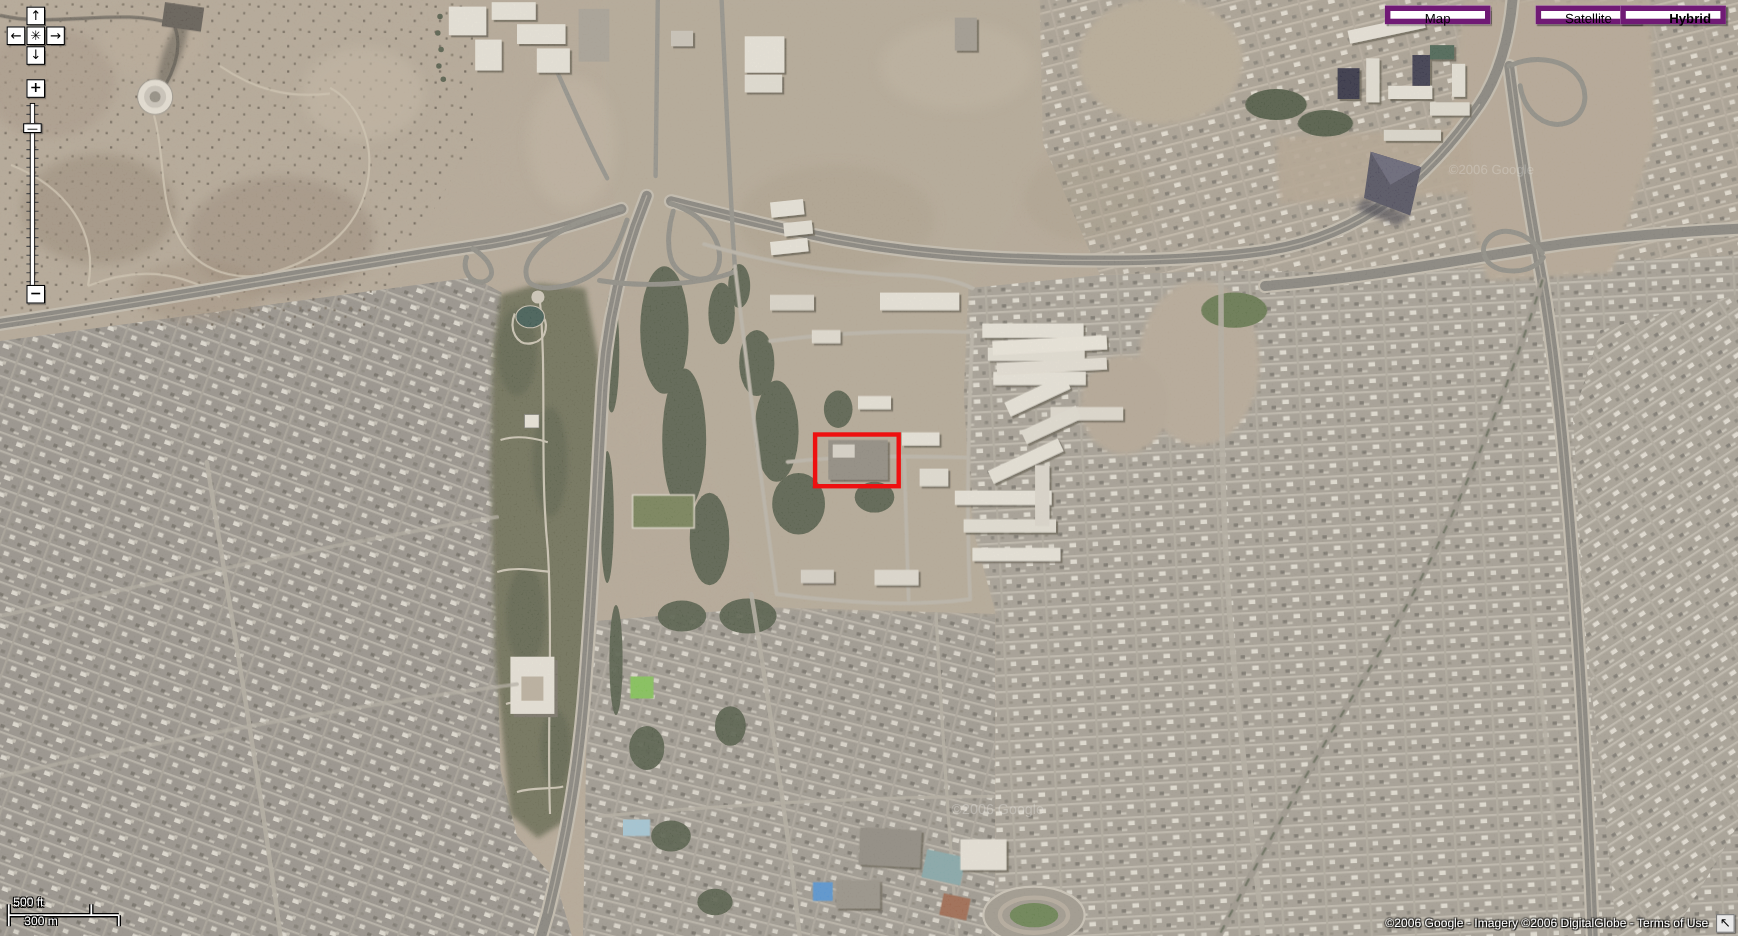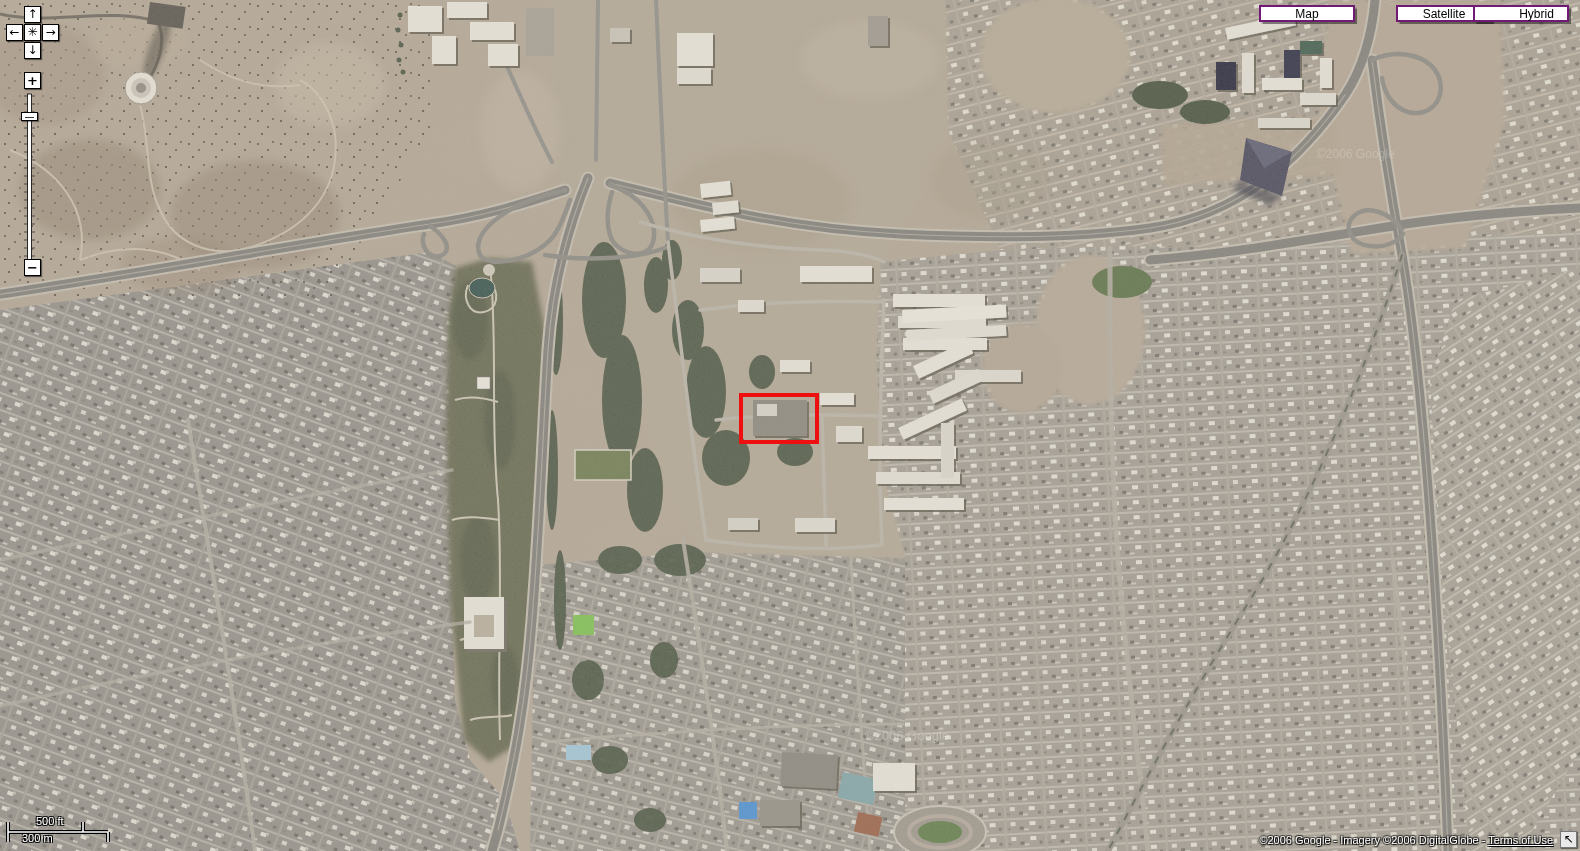"Map" .mt-btn { border: 2px solid #701a75 -> 5px solid #701a75 }
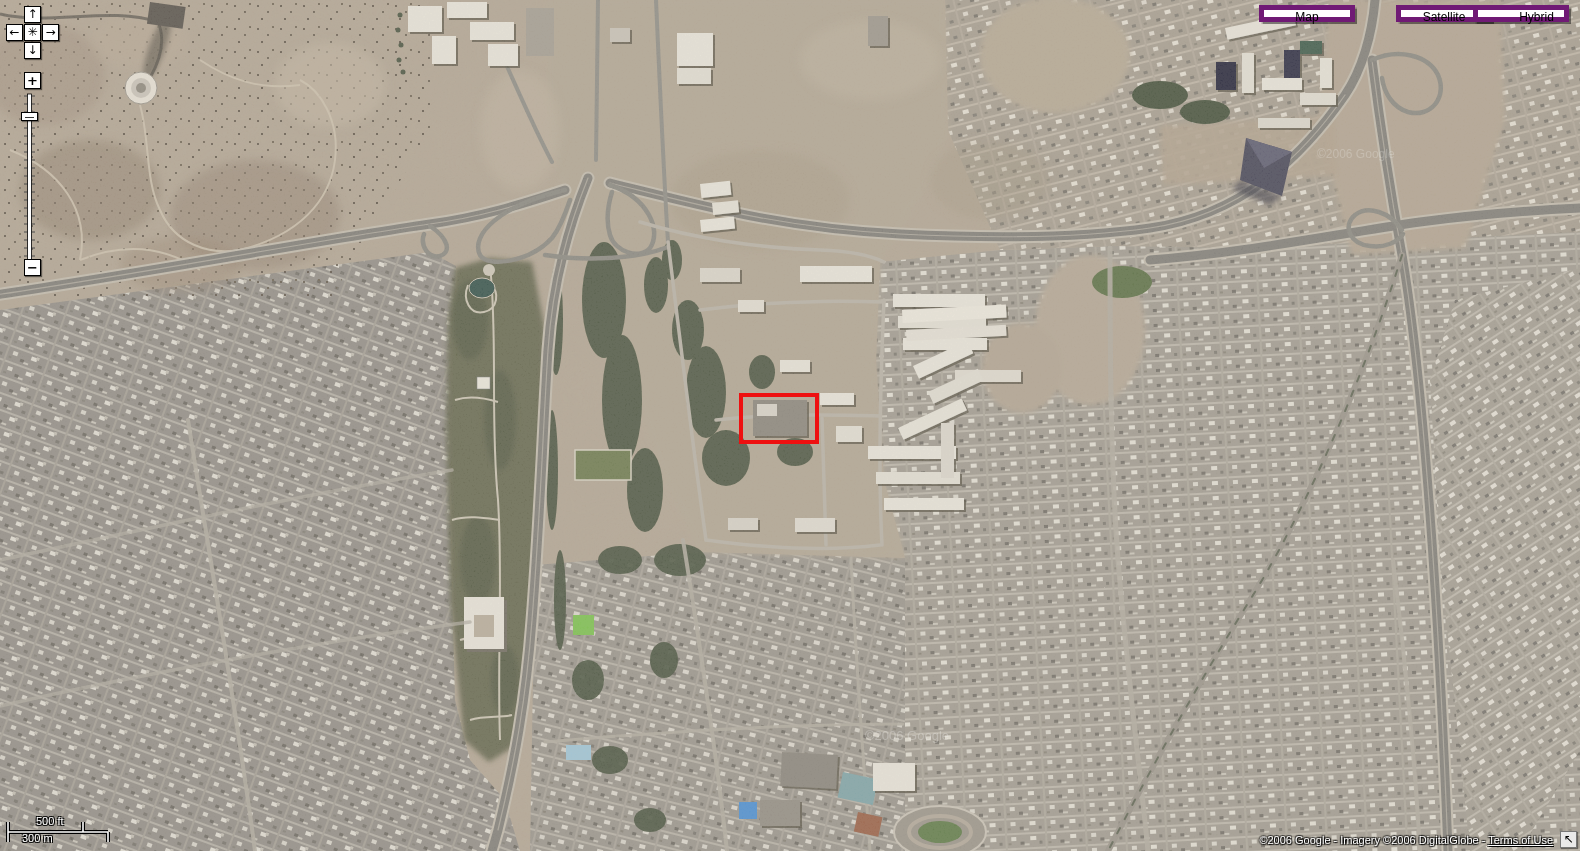"Hybrid" .mt-btn.active { font-weight: normal -> bold }
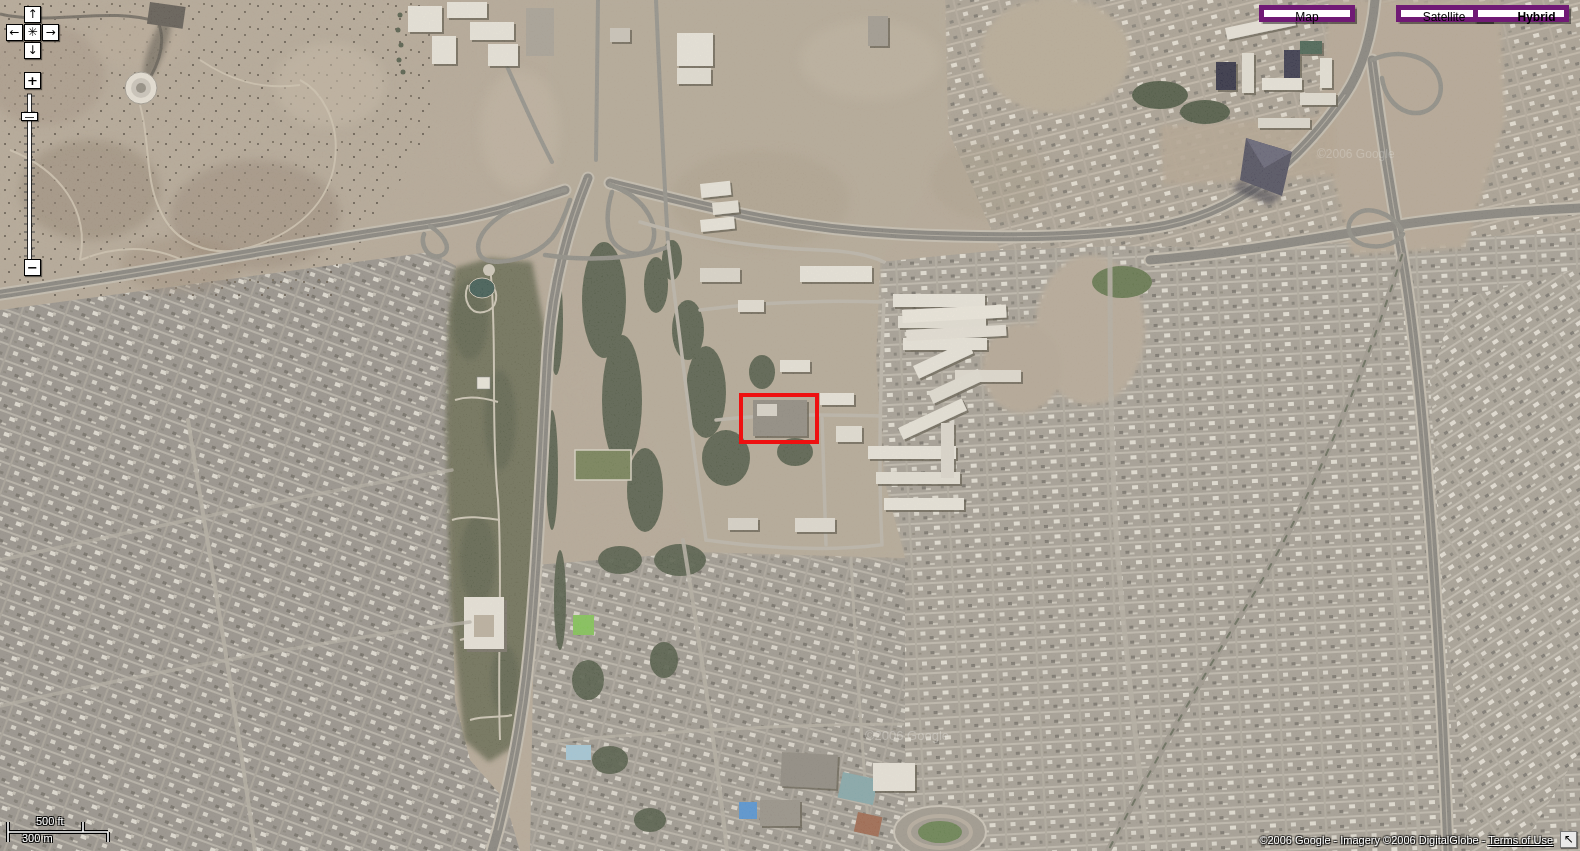"500 ft" span.scale-label { left: 36px -> 12px }
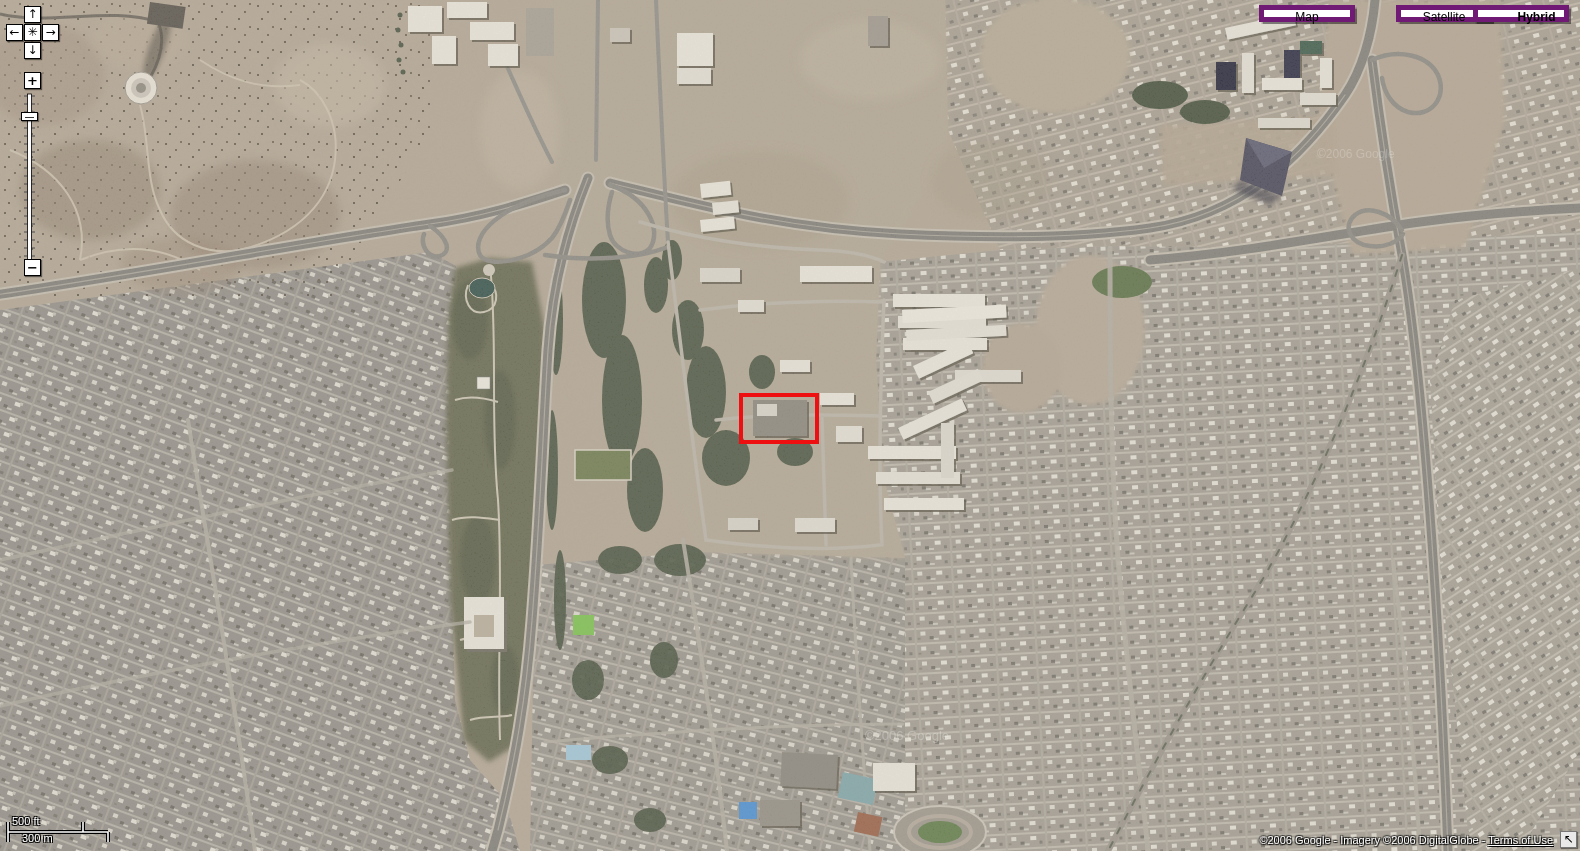"Terms of Use" #attribution a { text-decoration: underline -> none }
